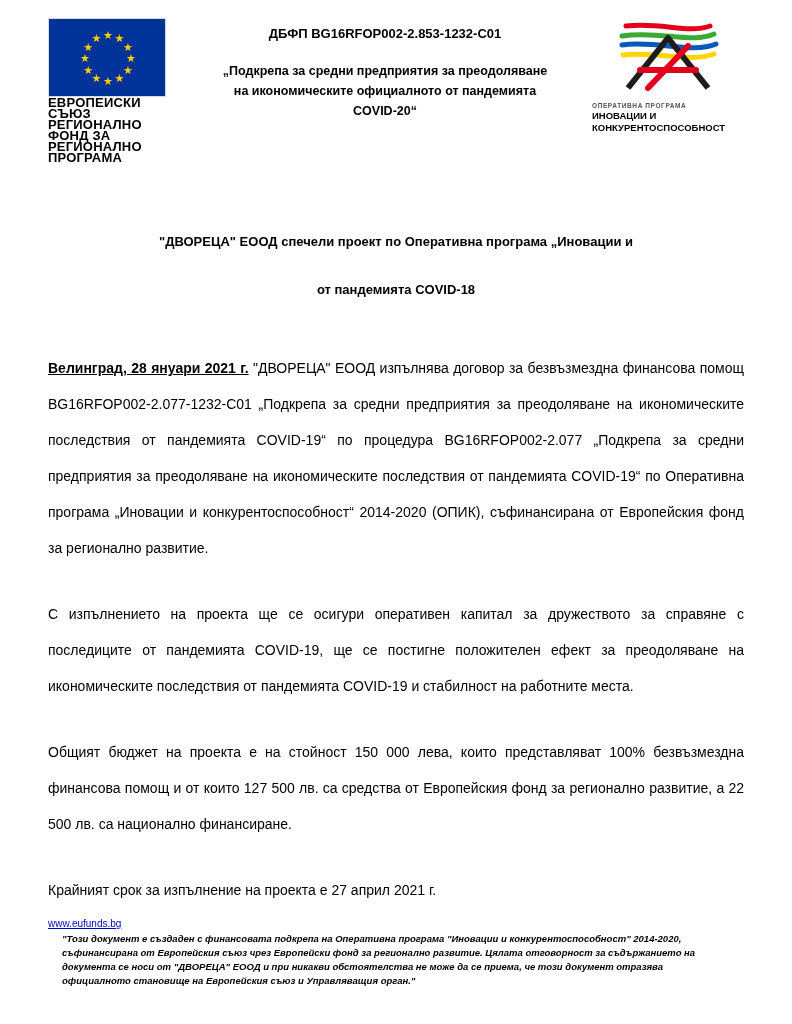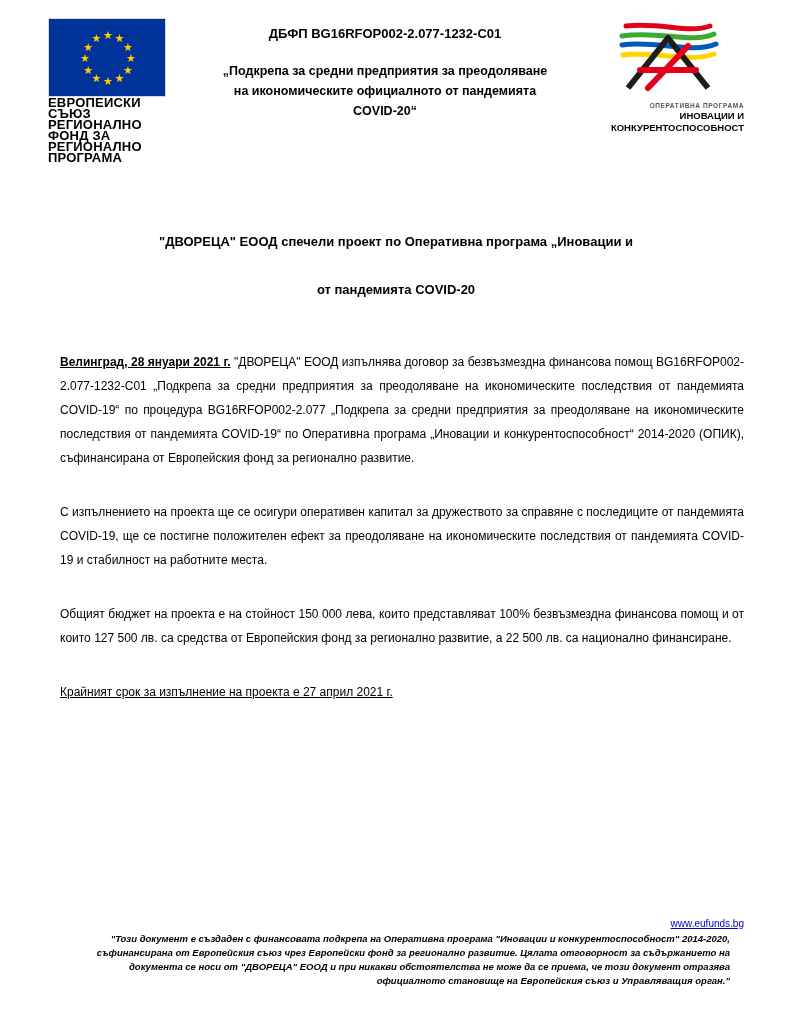"ДБФП BG16RFOP002-2.077-1232-C01" div.doc-code { text: BG16RFOP002-2.077-1232-C01 -> BG16RFOP002-2.853-1232-C01 }
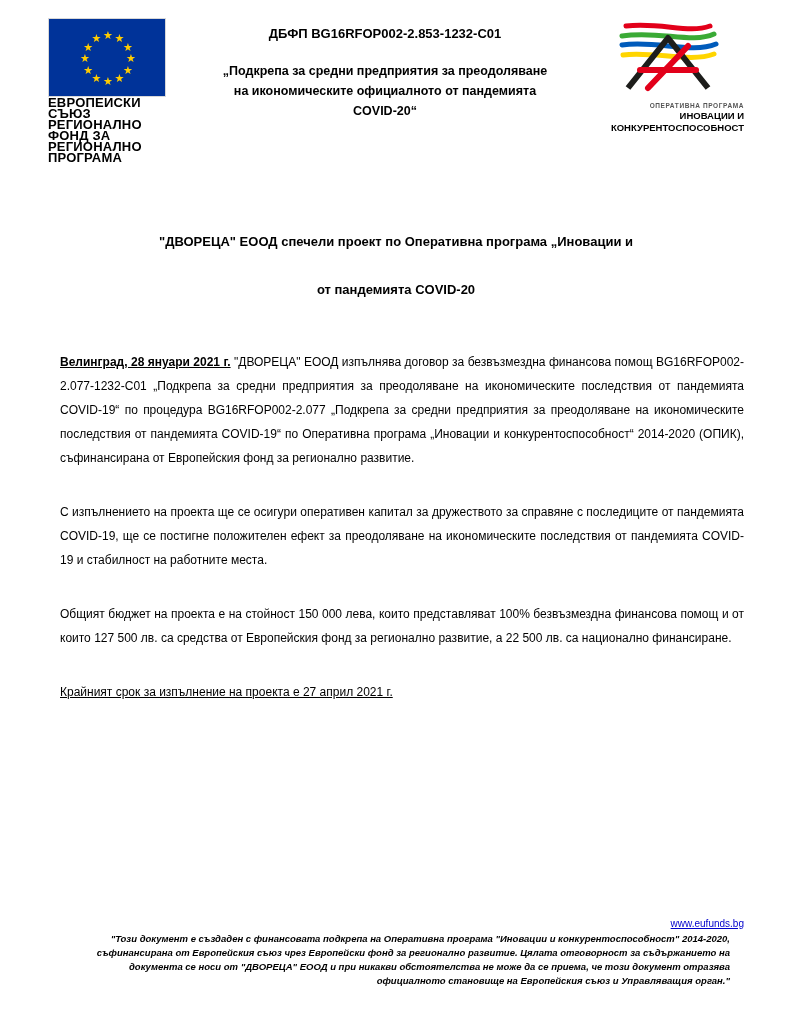"ИНОВАЦИИ И" .opic-block { text-align: right -> left }
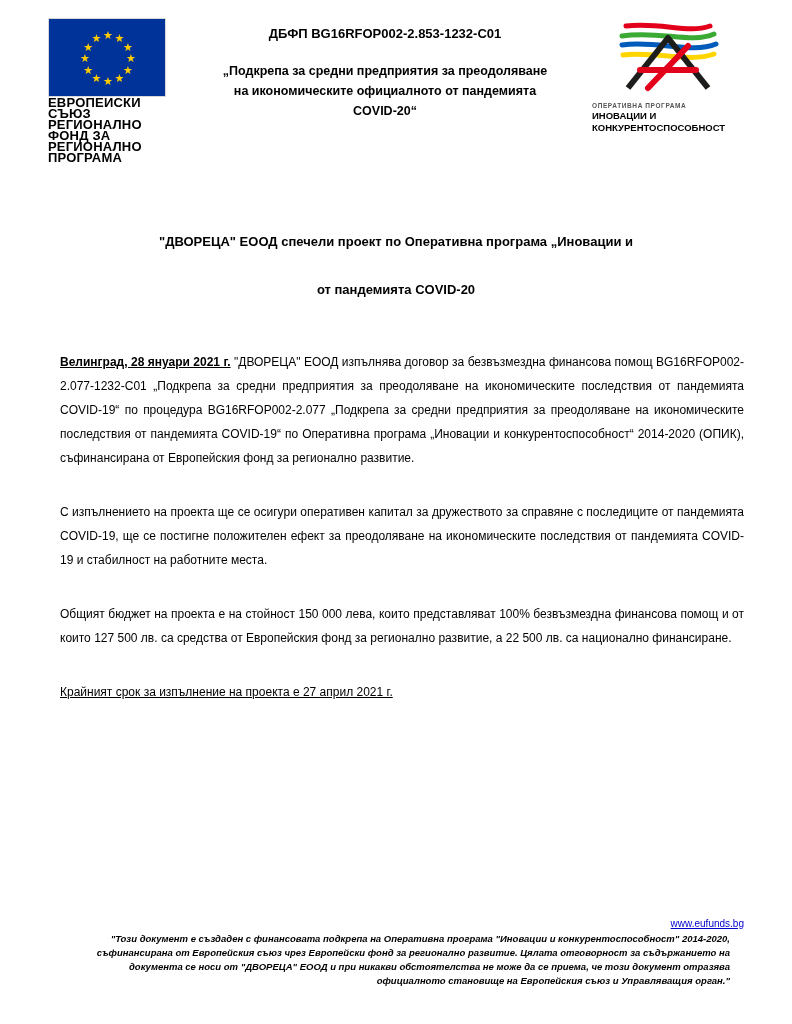"от пандемията COVID-20" span { text: COVID-20 -> COVID-18 }
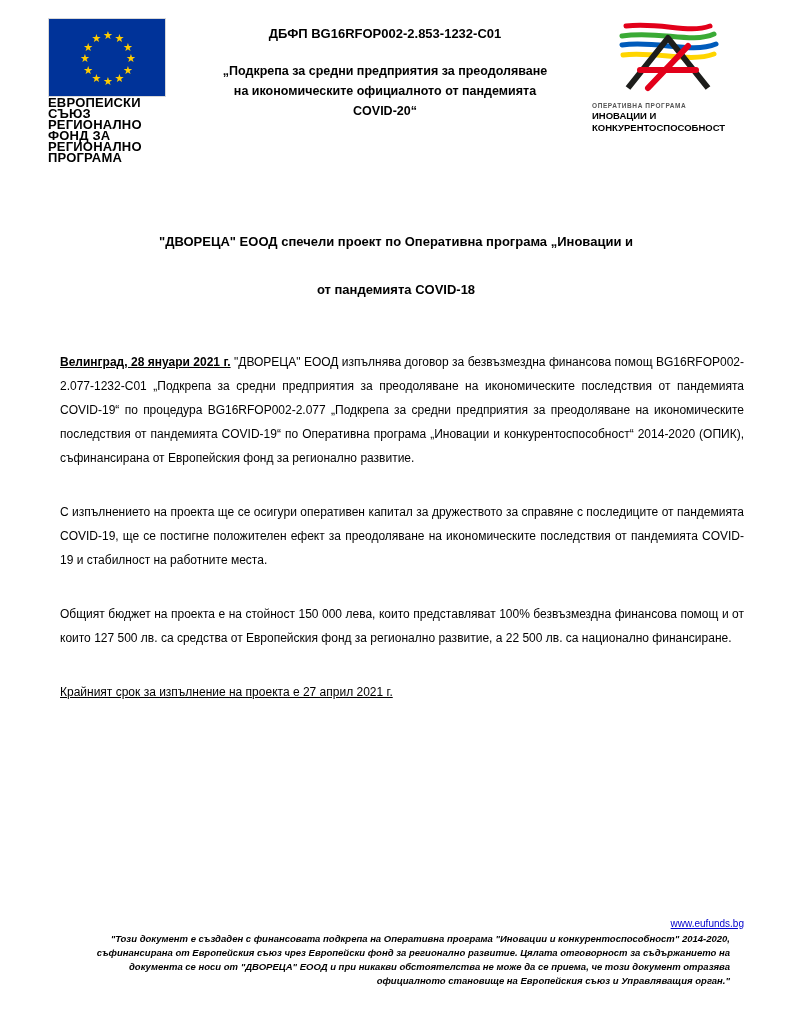"Велинград, 28 януари 2021 г." p.para { font-size: 12px -> 14px; line-height: 24px -> 36px; margin: 0 0 30px 12px -> 0 0 30px 0 }
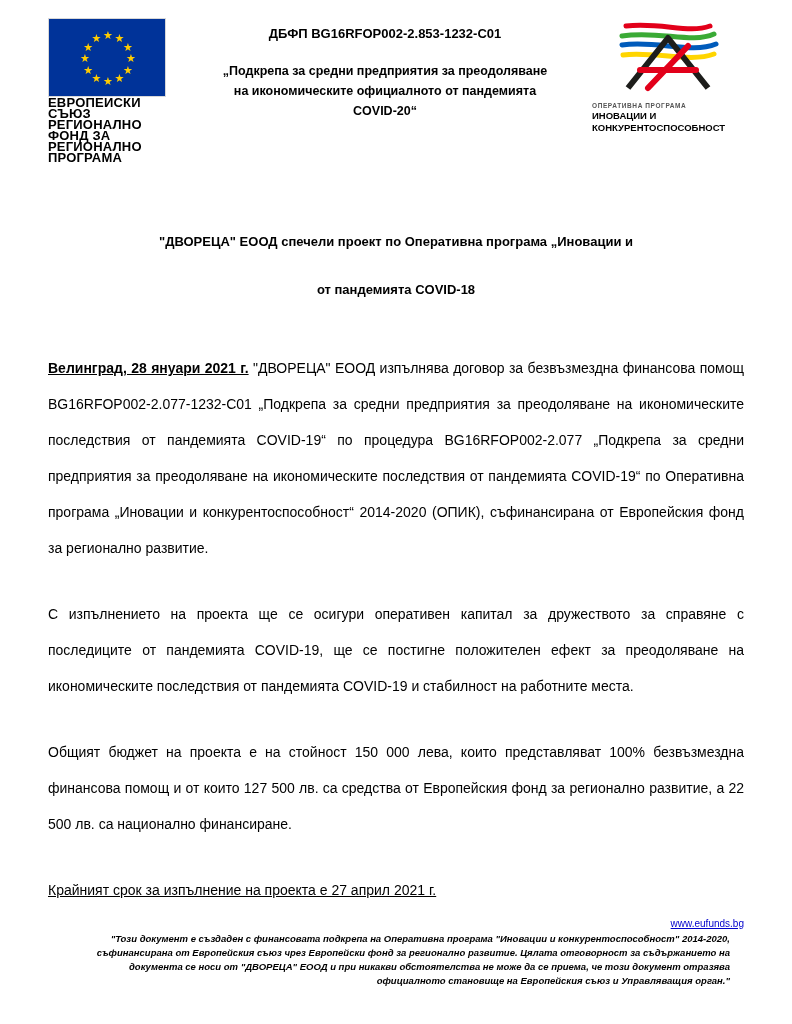"Крайният срок за изпълнение на" p.para:last-child { text-decoration: underline -> none }
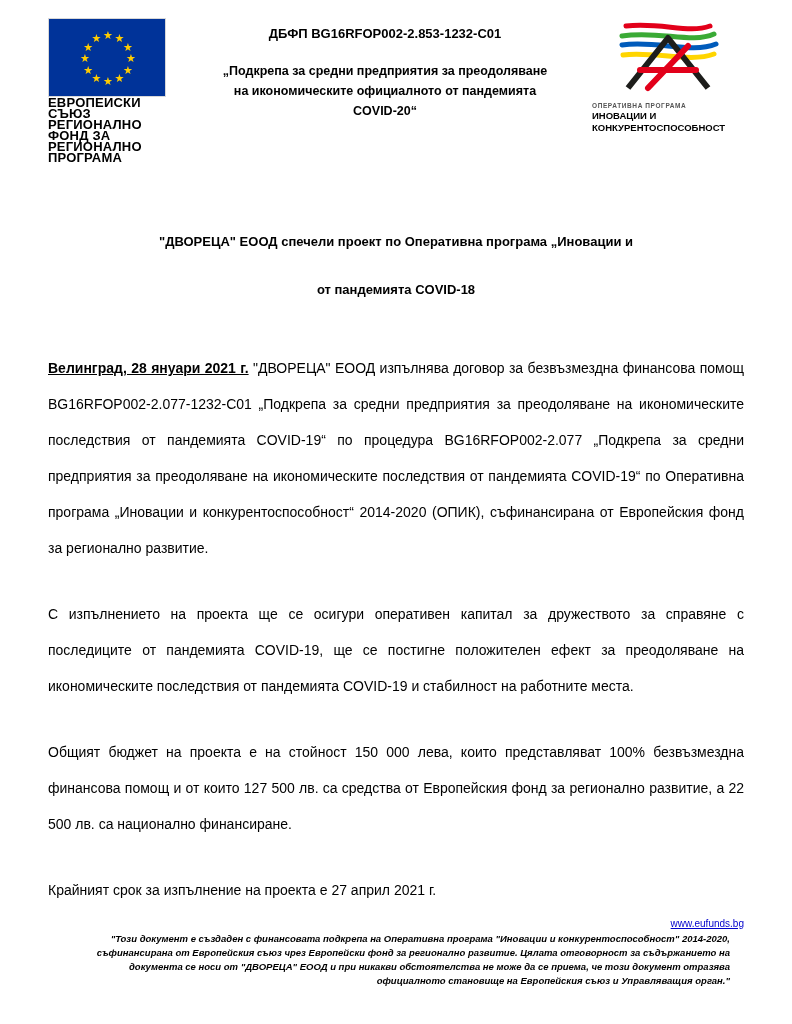"www.eufunds.bg" .footer { text-align: right -> left }
